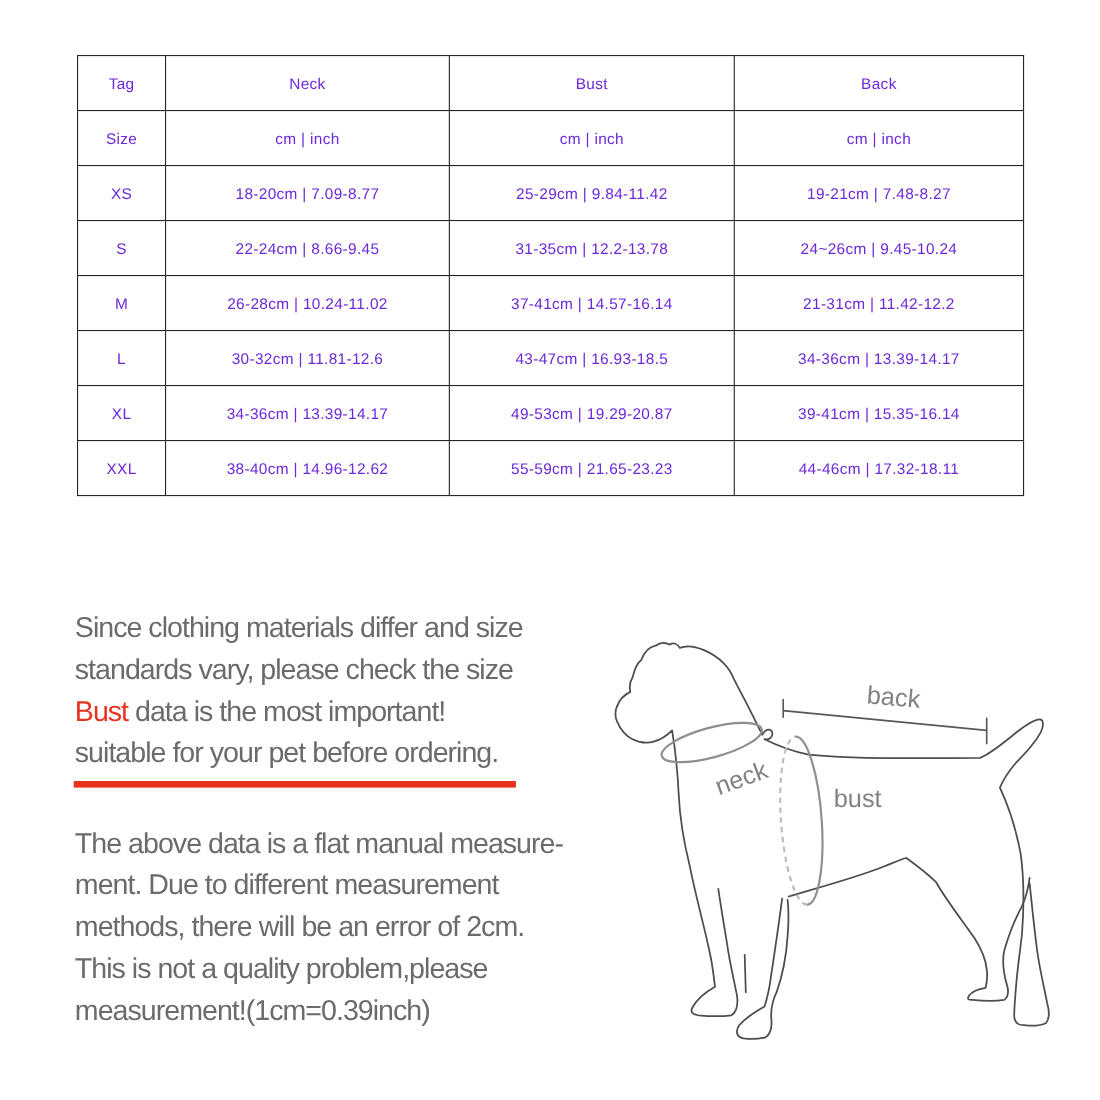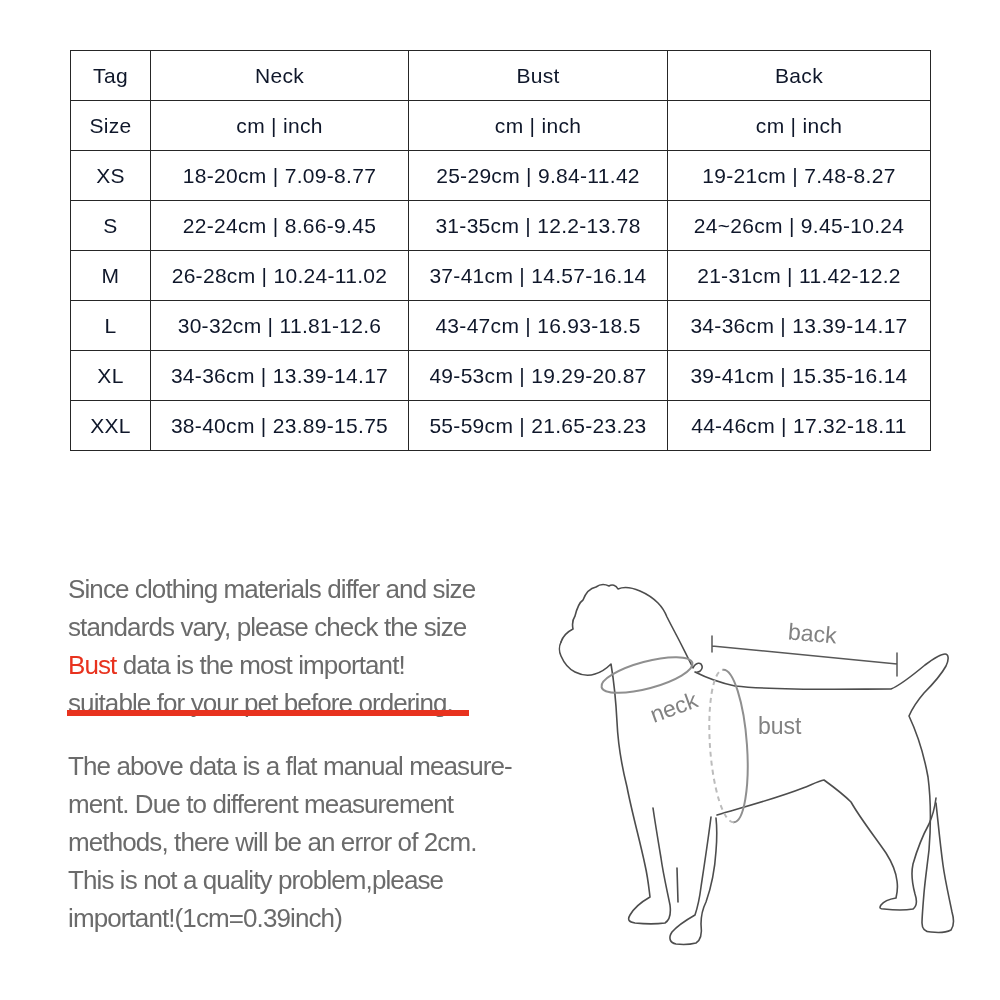"Tag" table.size-table th, table.size-table td { color: #0f172a -> #6d28d9; font-size: 21px -> 14px }
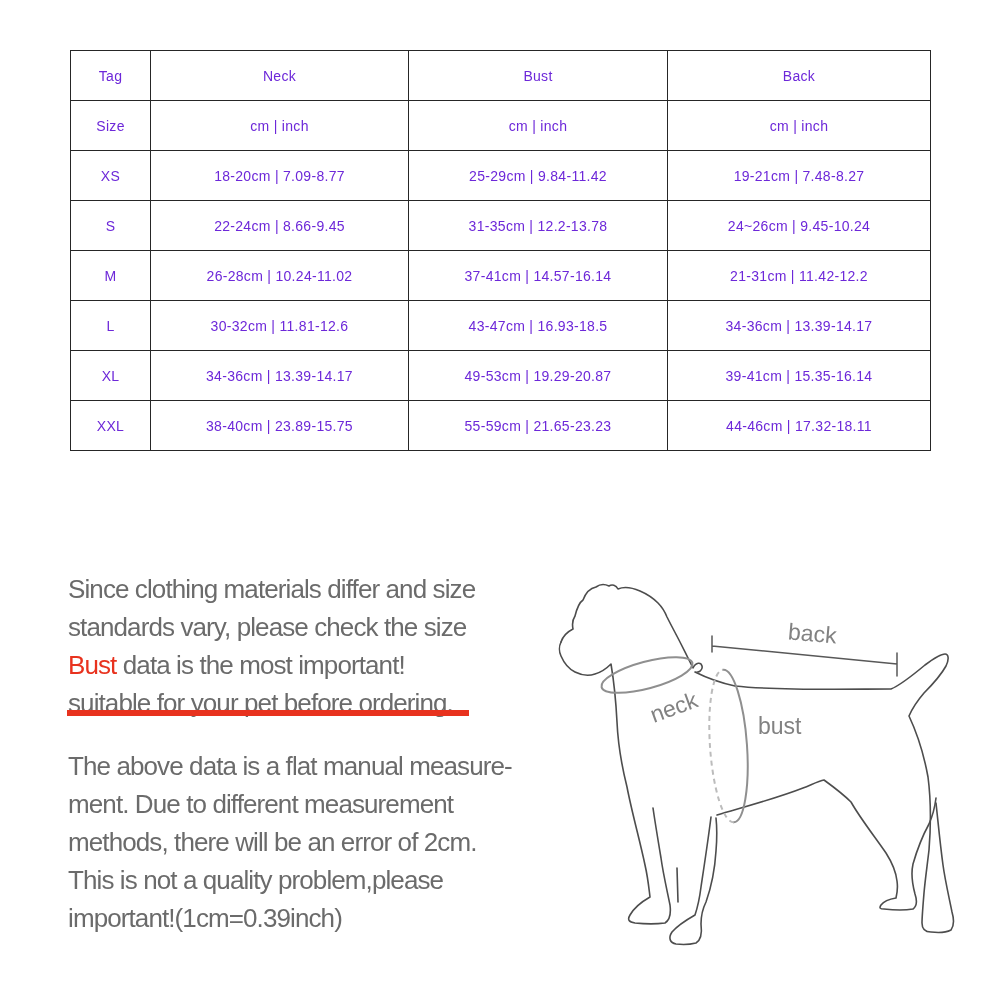"38-40cm | 23.89-15.75" td { text: 23.89-15.75 -> 14.96-12.62 }
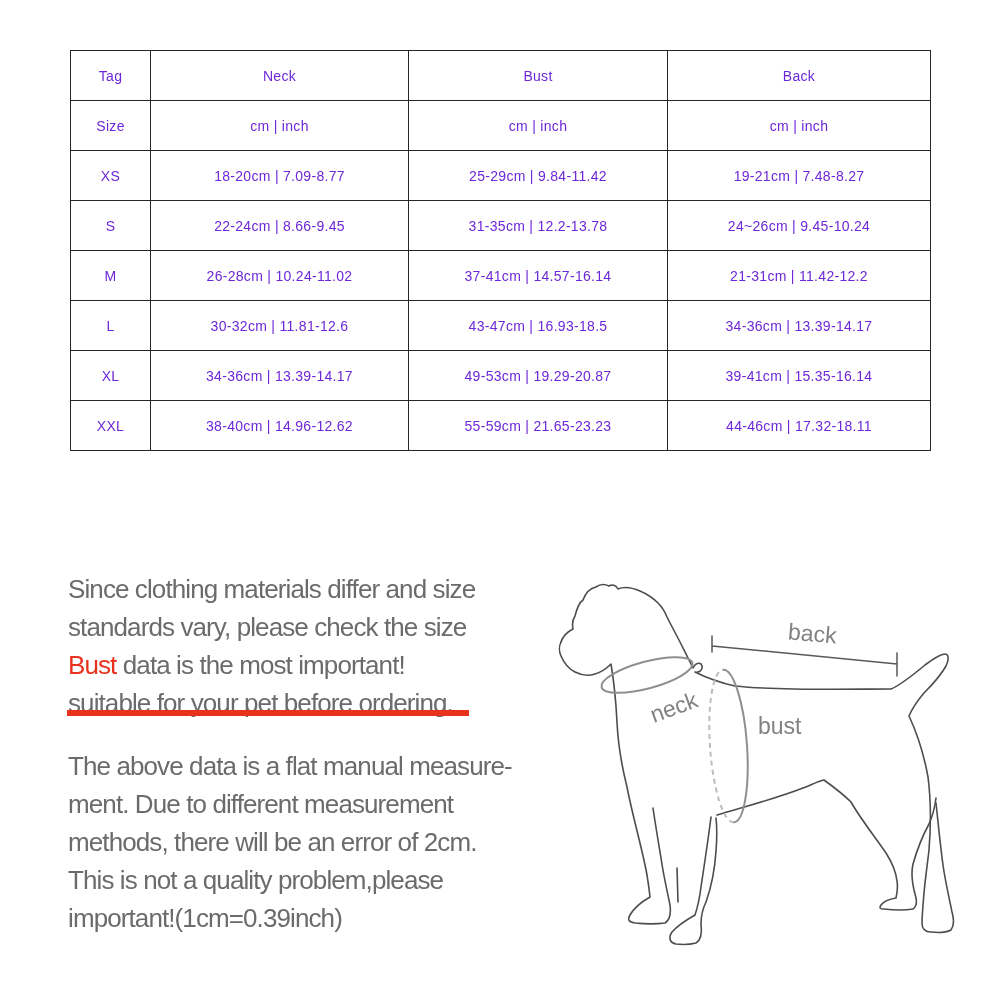"Since clothing materials differ and" #para1 { top: 570px -> 551px }
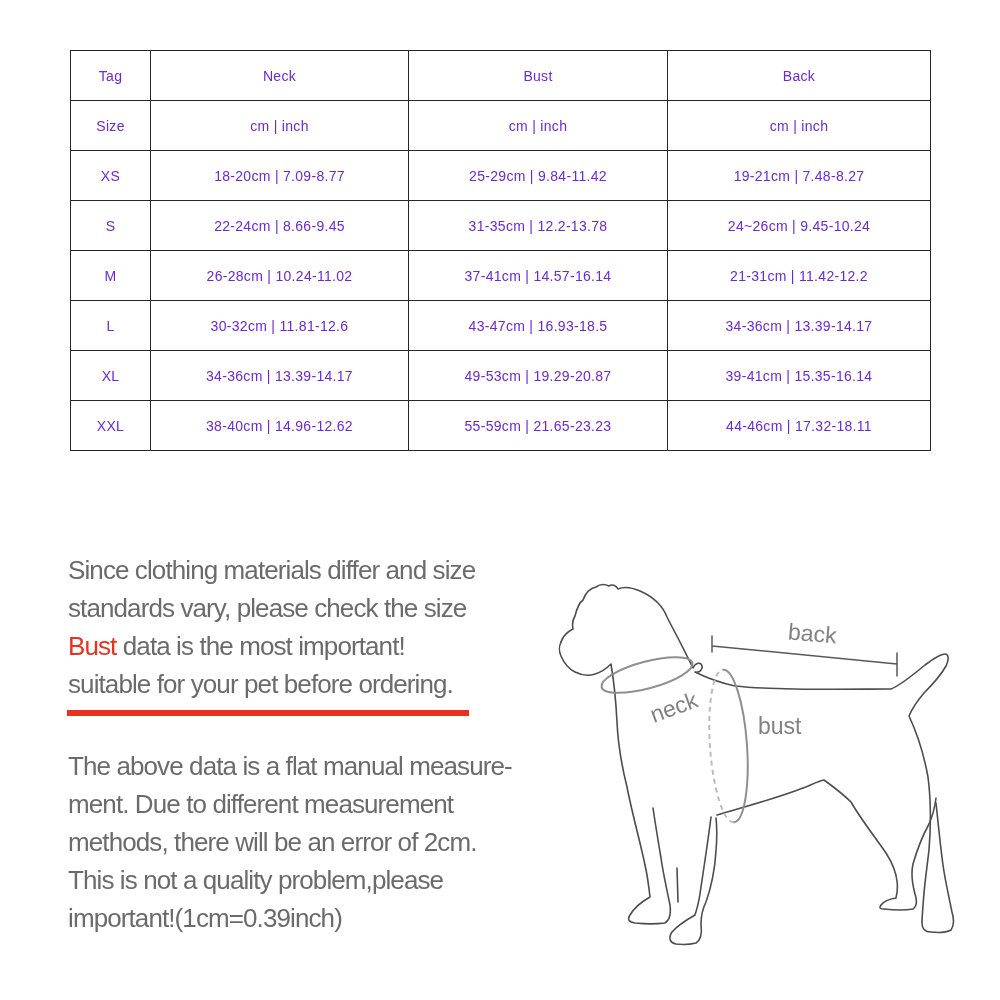"important!(1cm=0.39inch)" div { text: important -> measurement }
